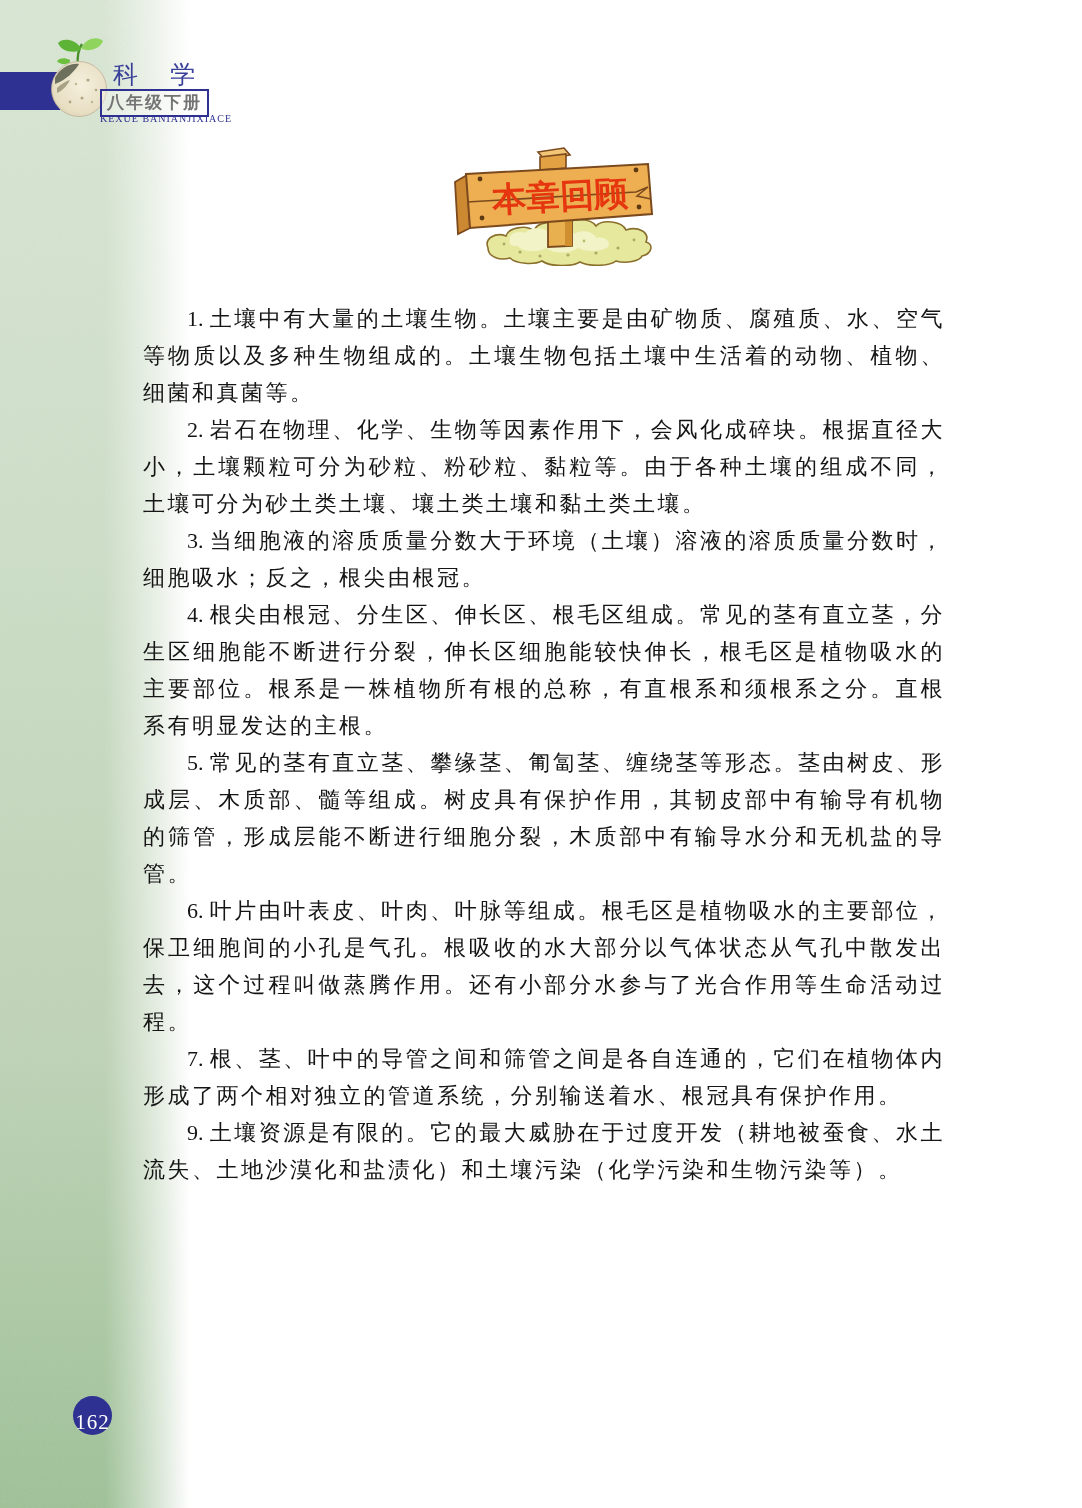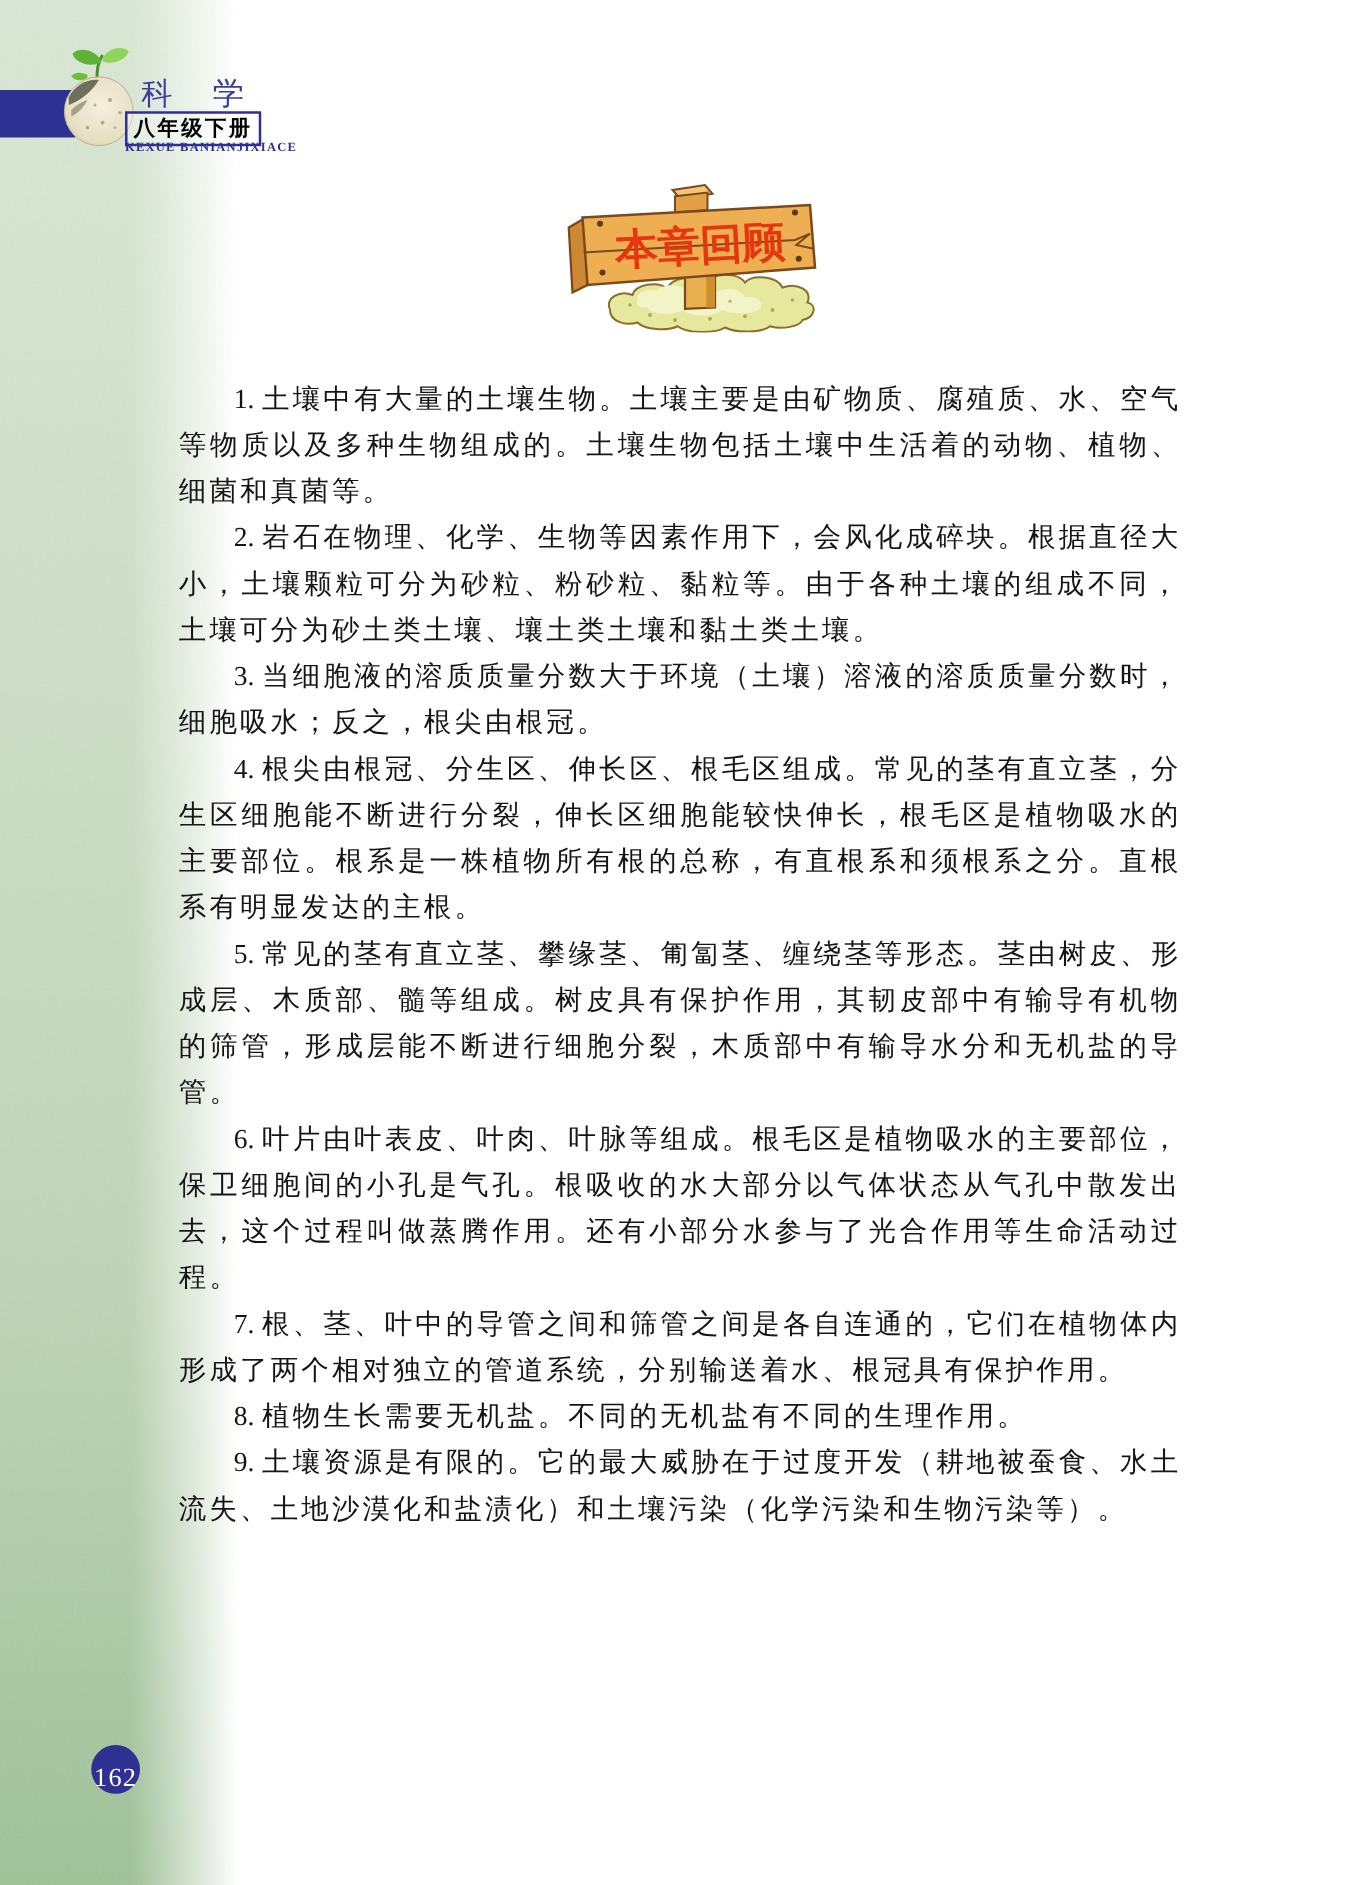"八年级下册" .subtitle-box { color: #000000 -> #737373 }
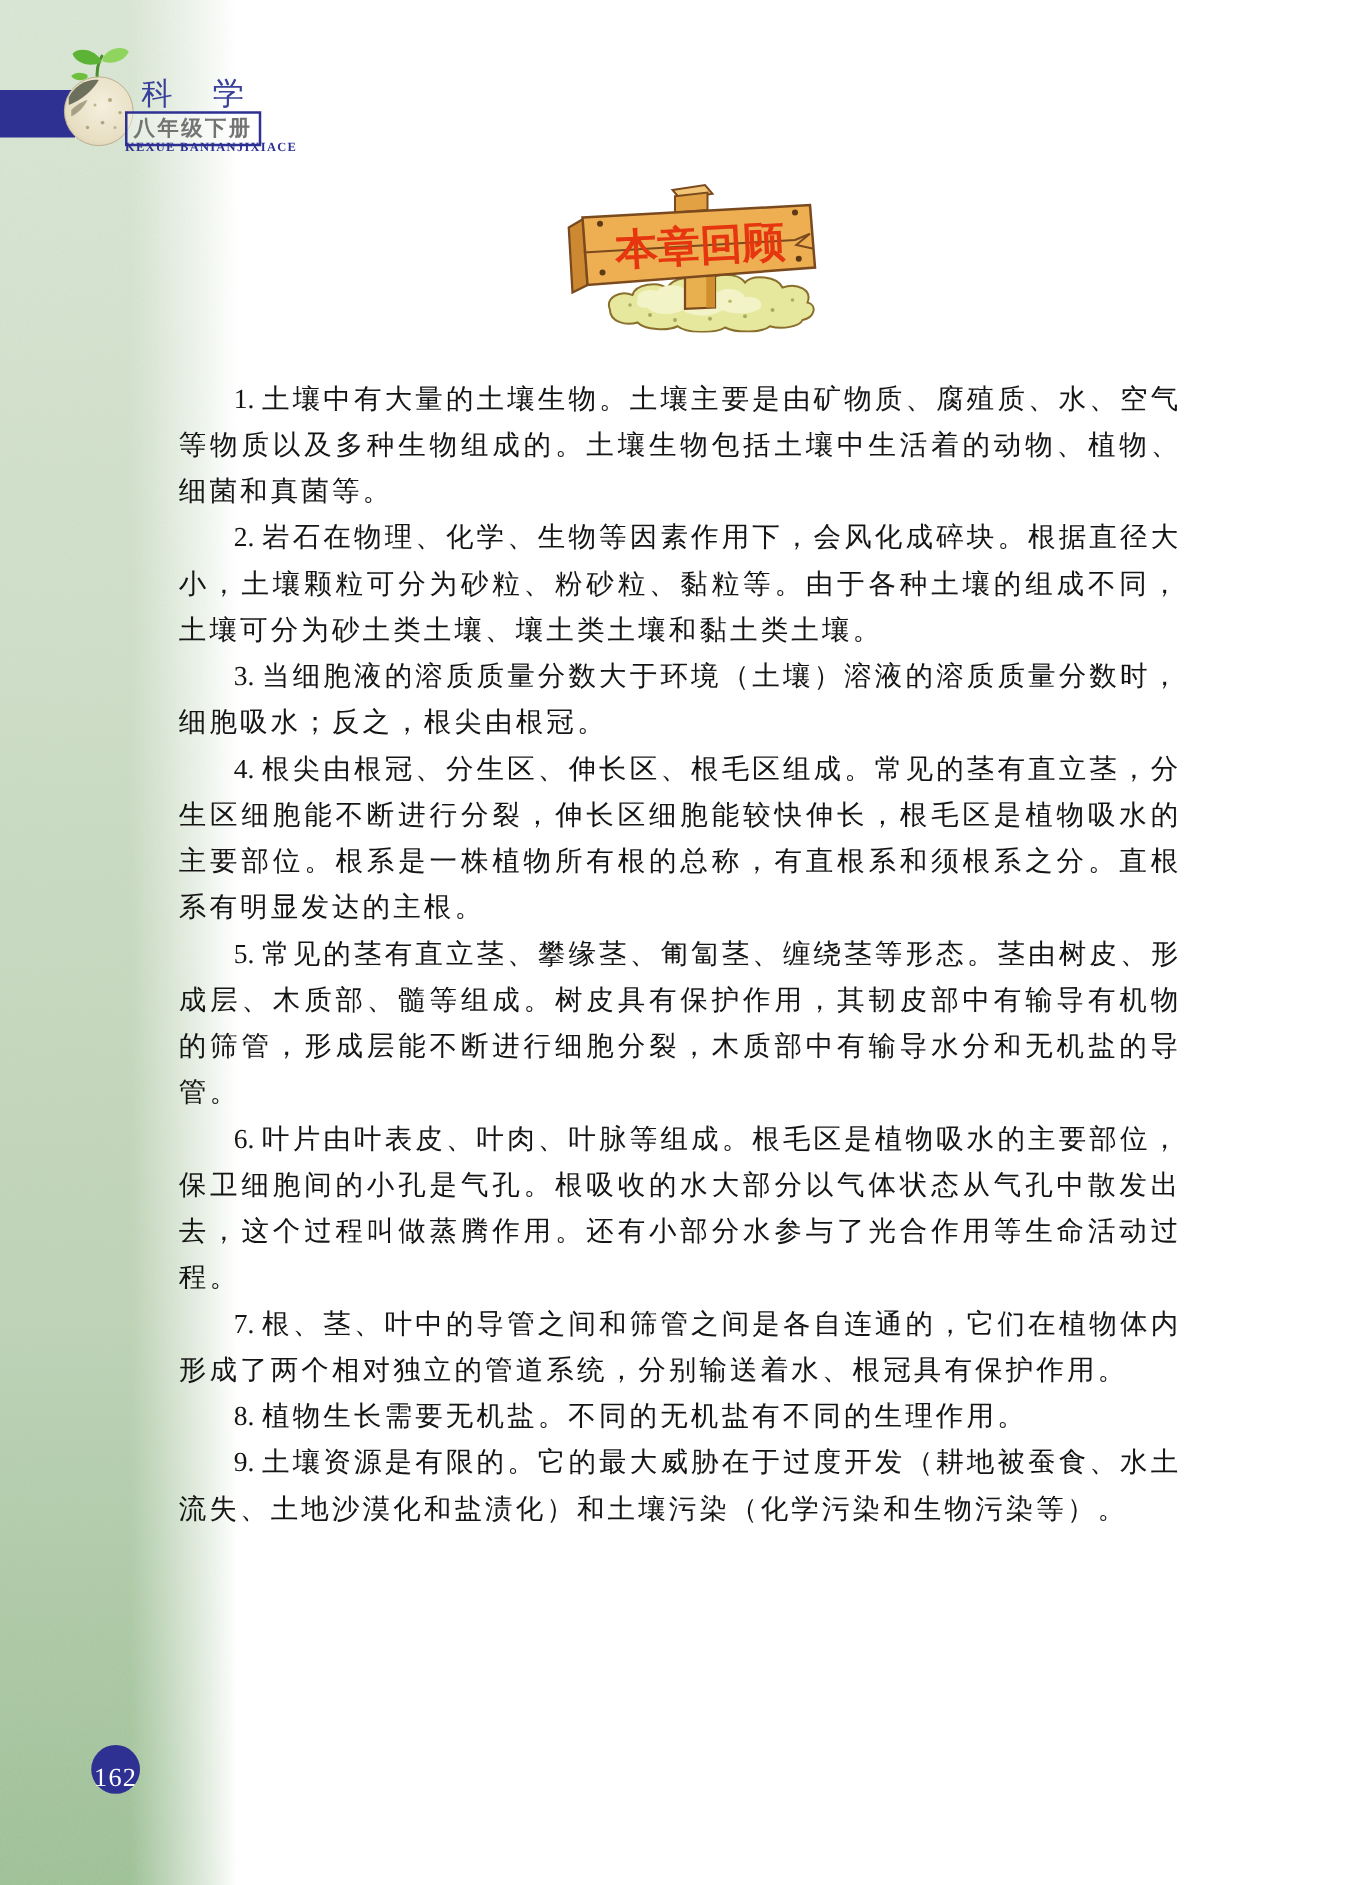"KEXUE BANIANJIXIACE" .romanized { font-weight: bold -> normal }
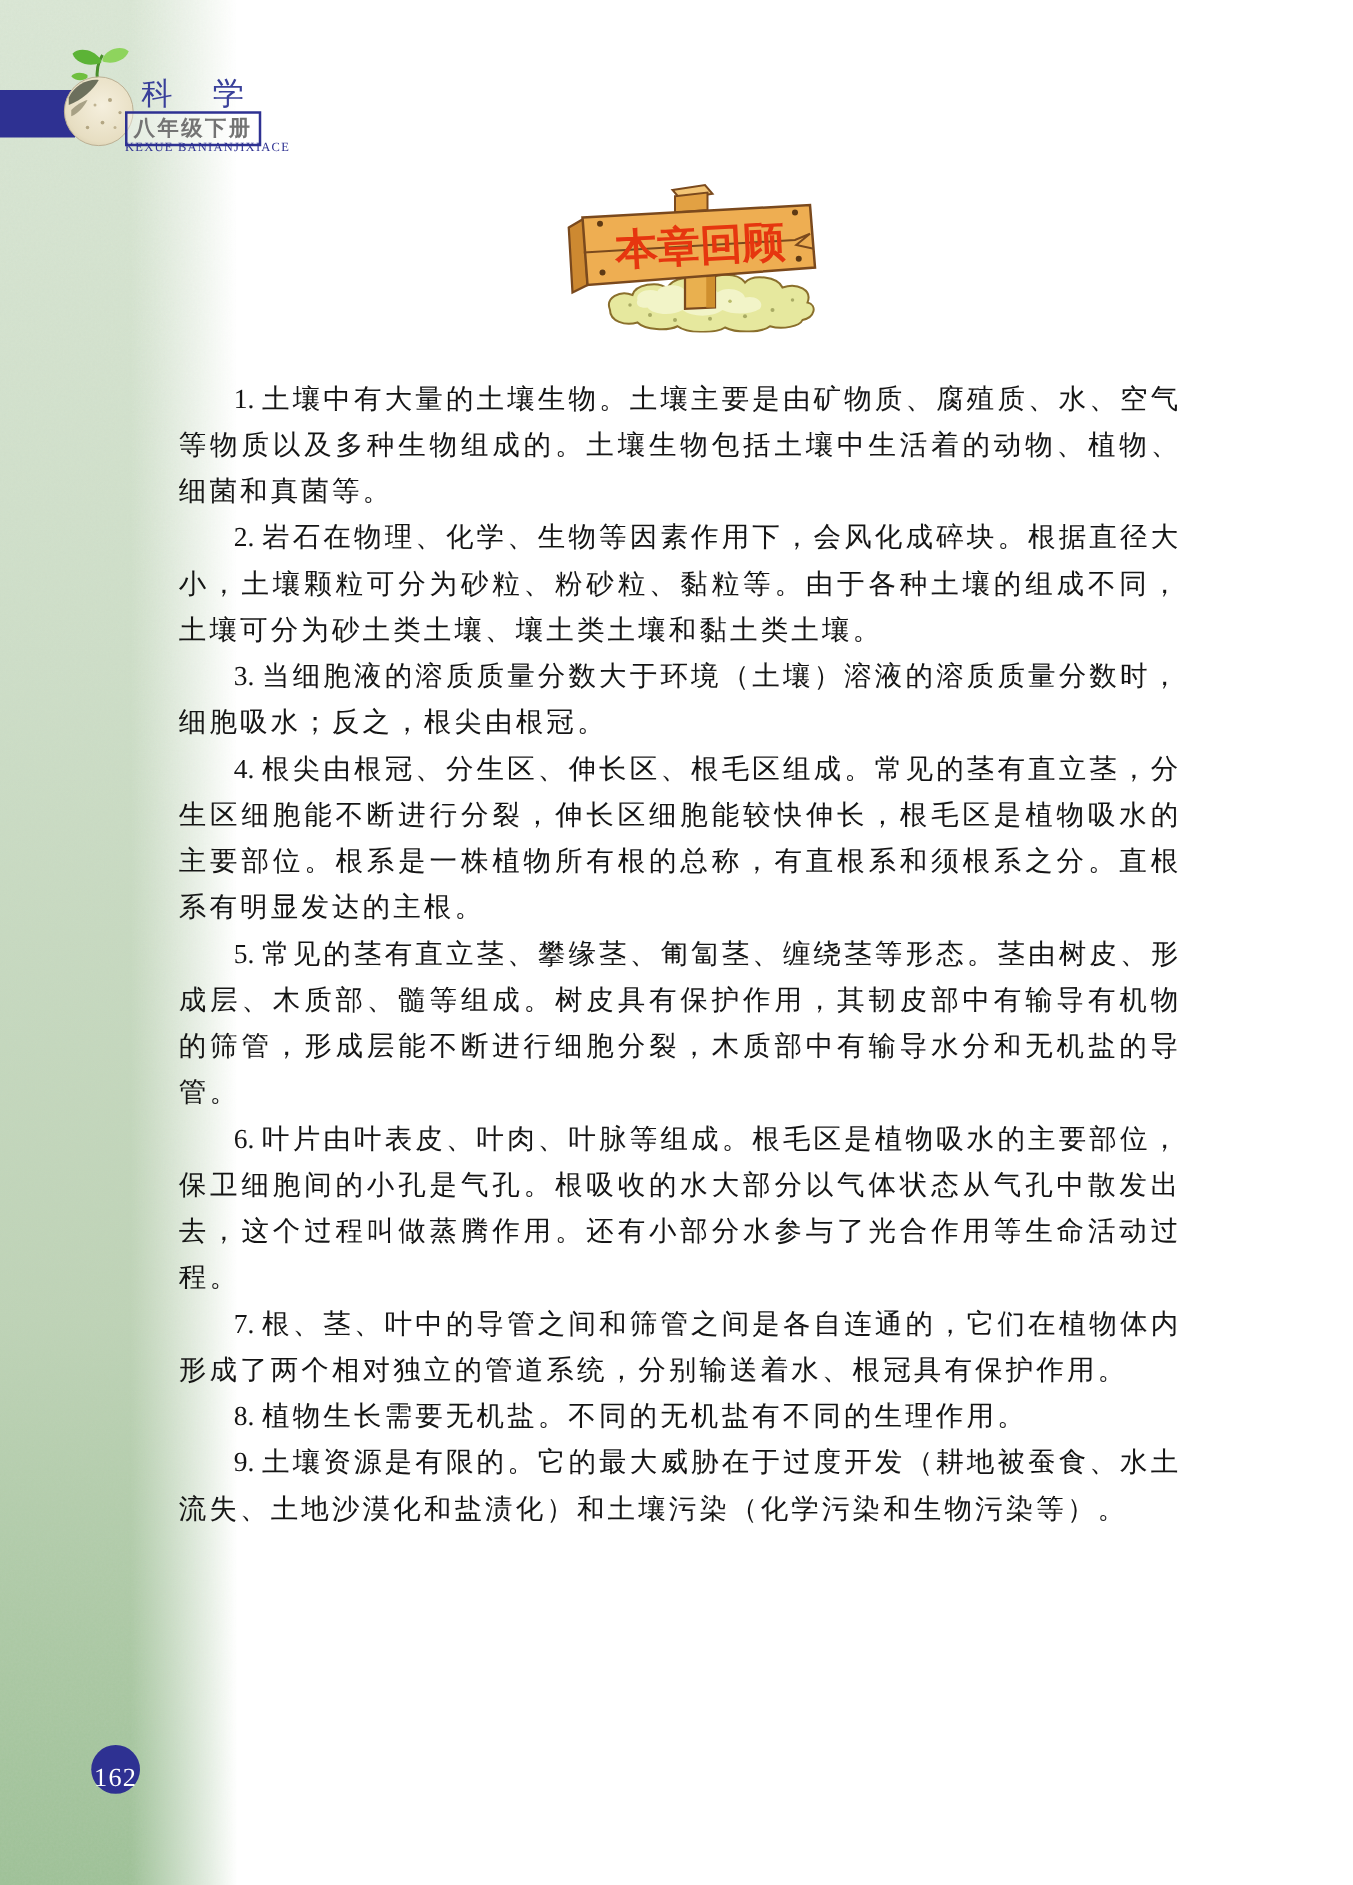"8. 植物生长需要无机盐。不同的无机盐有不同的生理作用。" p { html: <p><span>8.</span><span>植物生长需要无机盐。不同的无机盐有不同的生理作用。</span></p> -> none }
